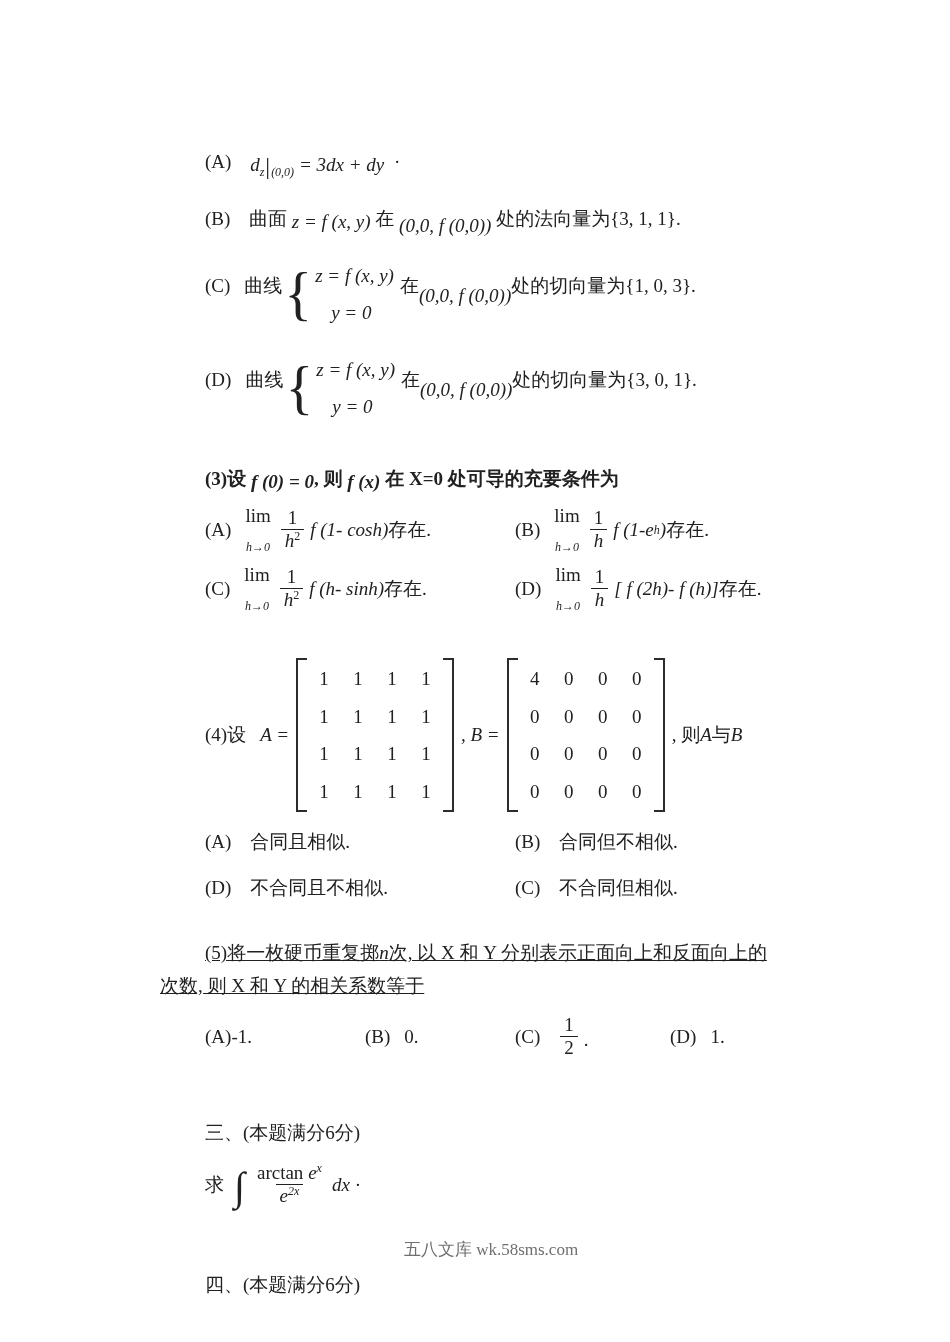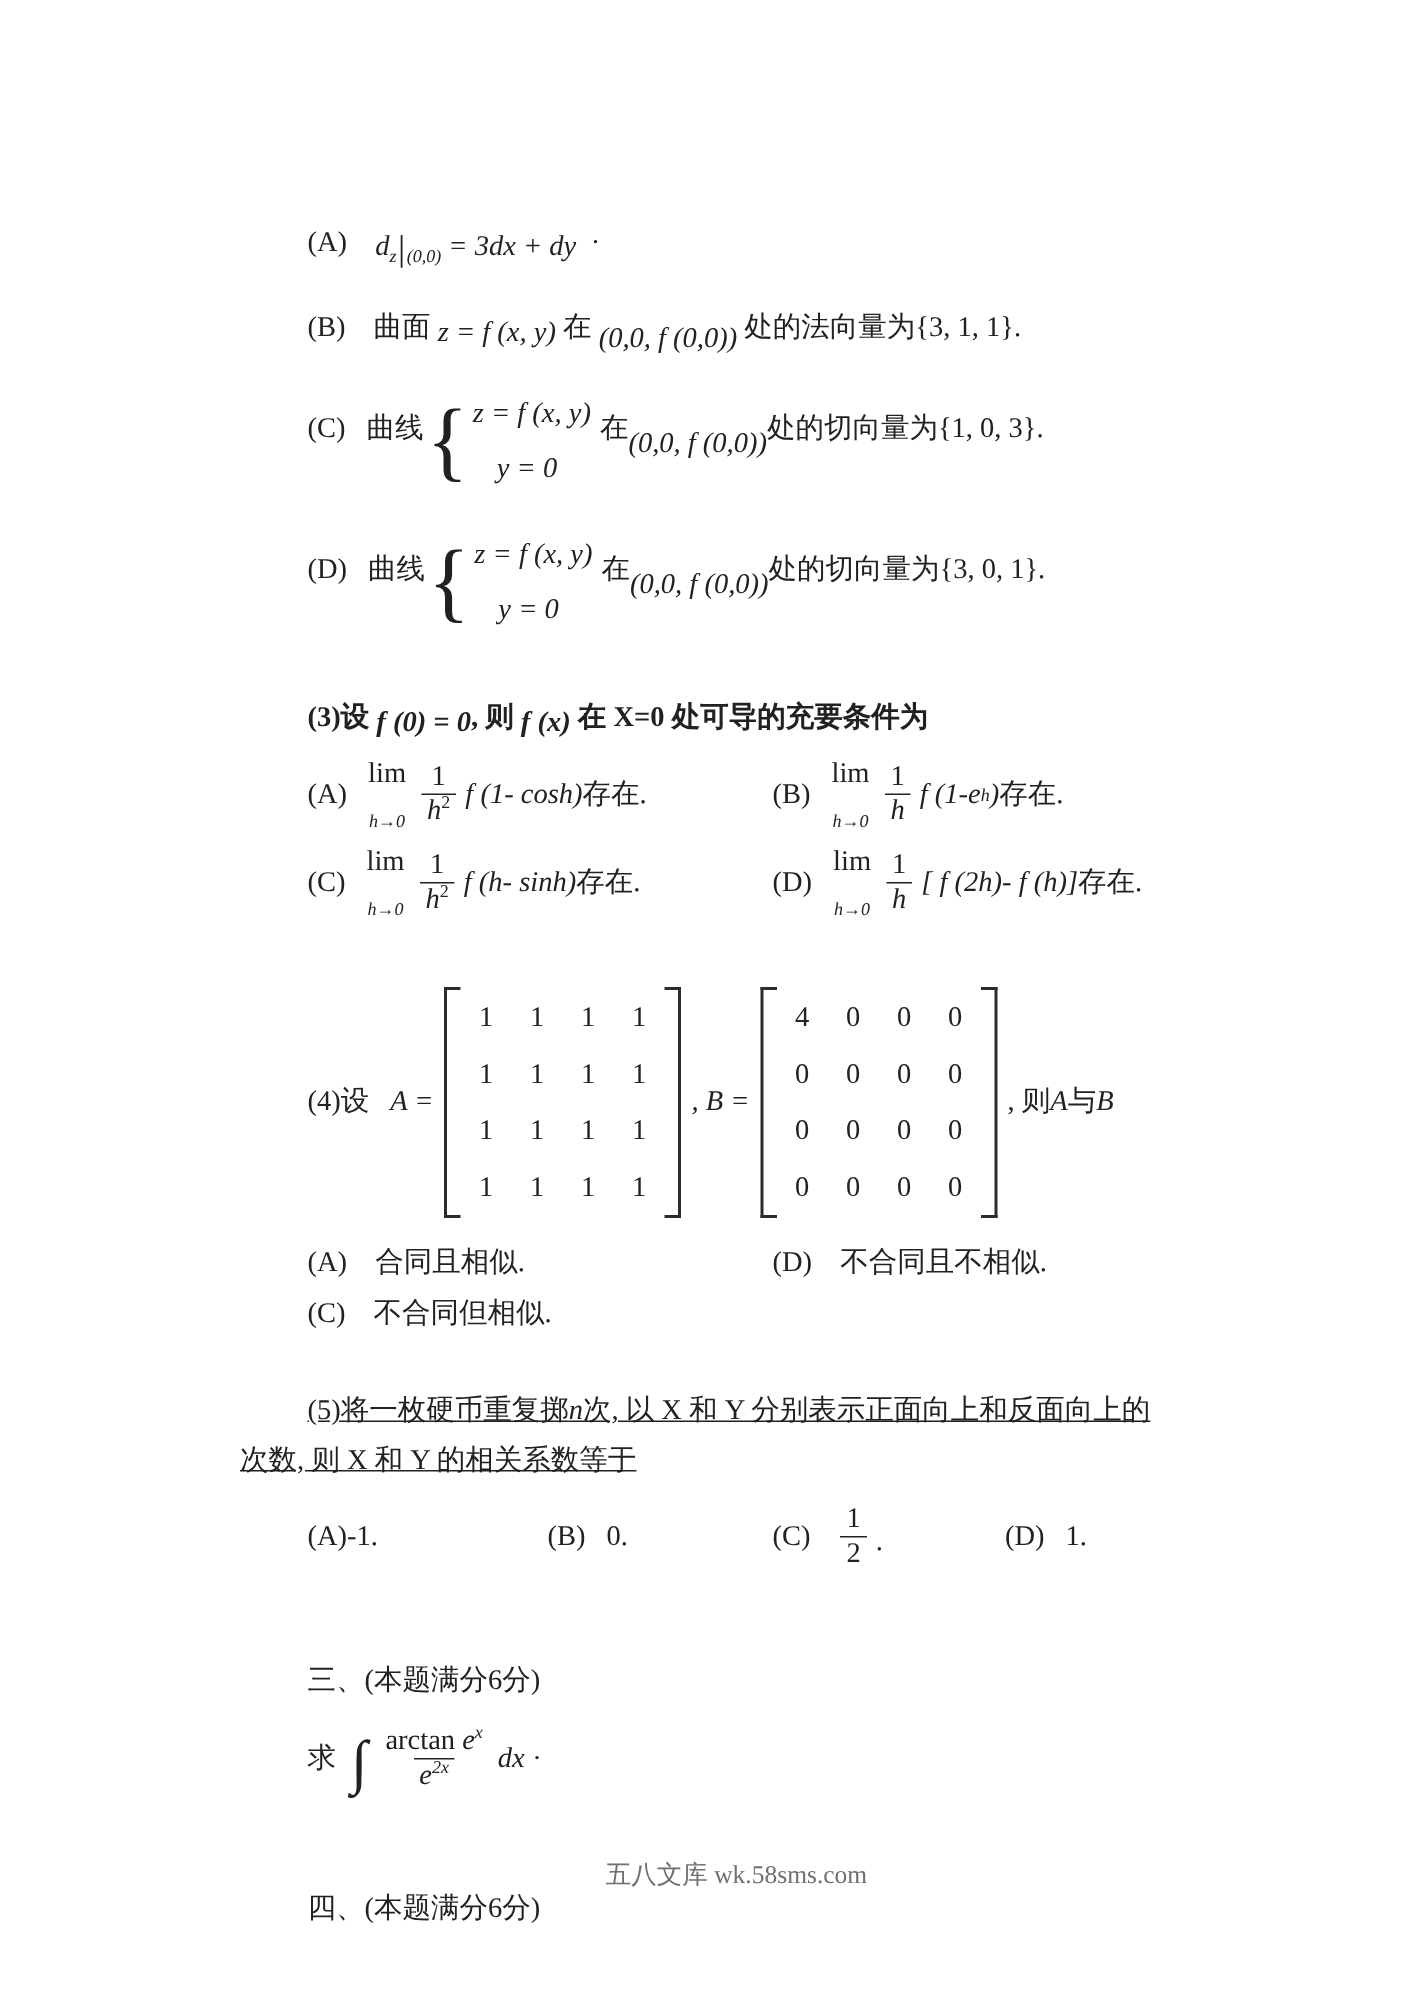"(A) 合同且相似." div.optgrid { row-gap: 6px -> 18px }
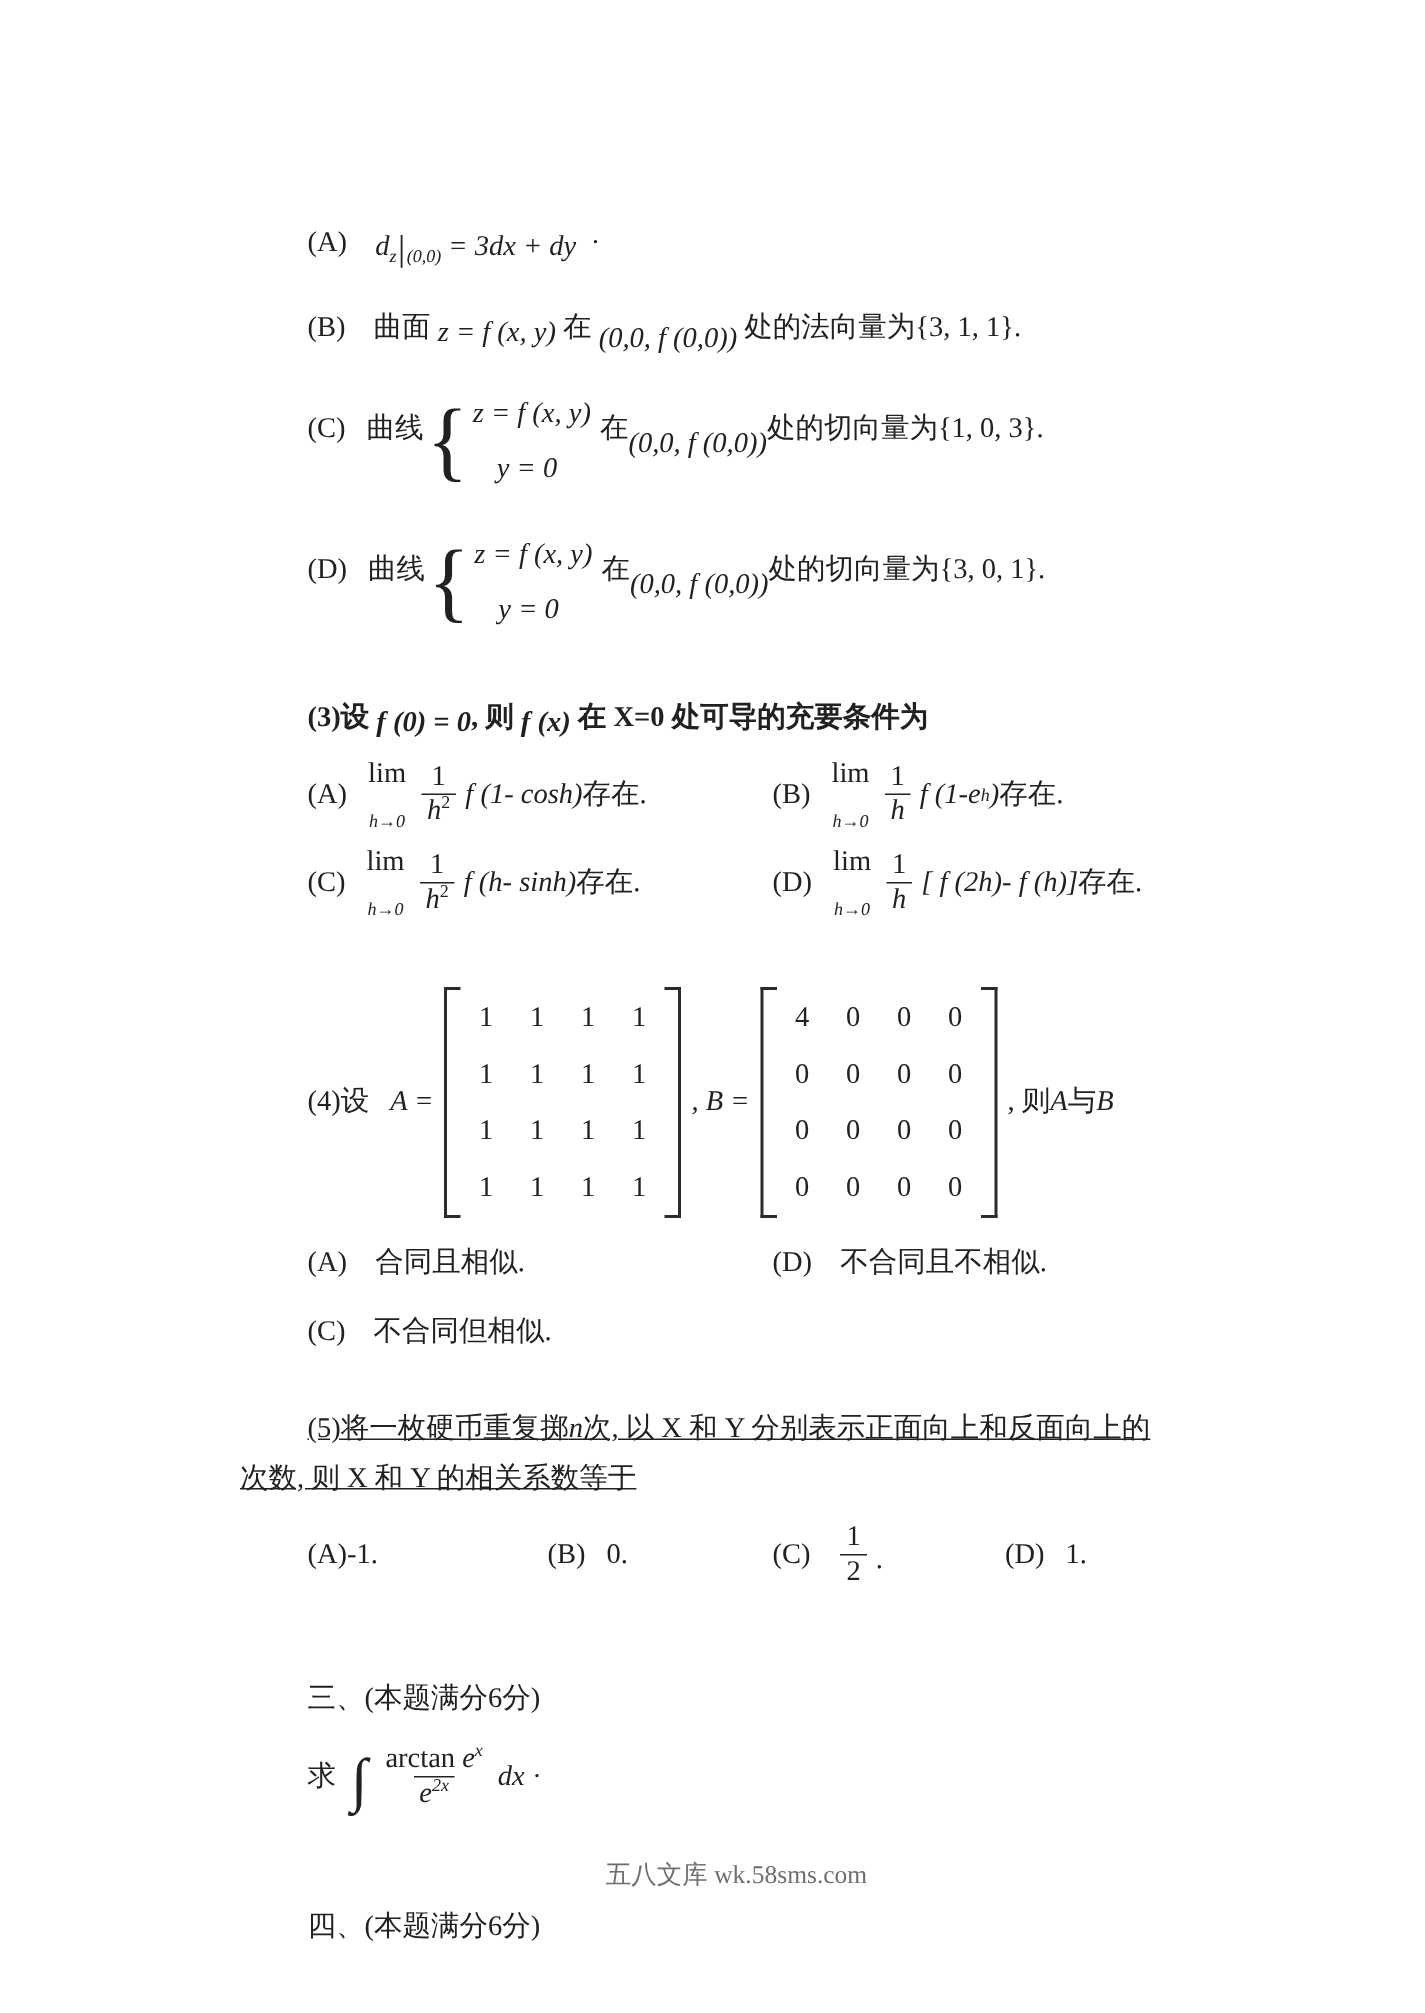"(B) 合同但不相似." div { html: none -> <div> <span>(B)</span> <span>合同但不相似.</span> </div> }
